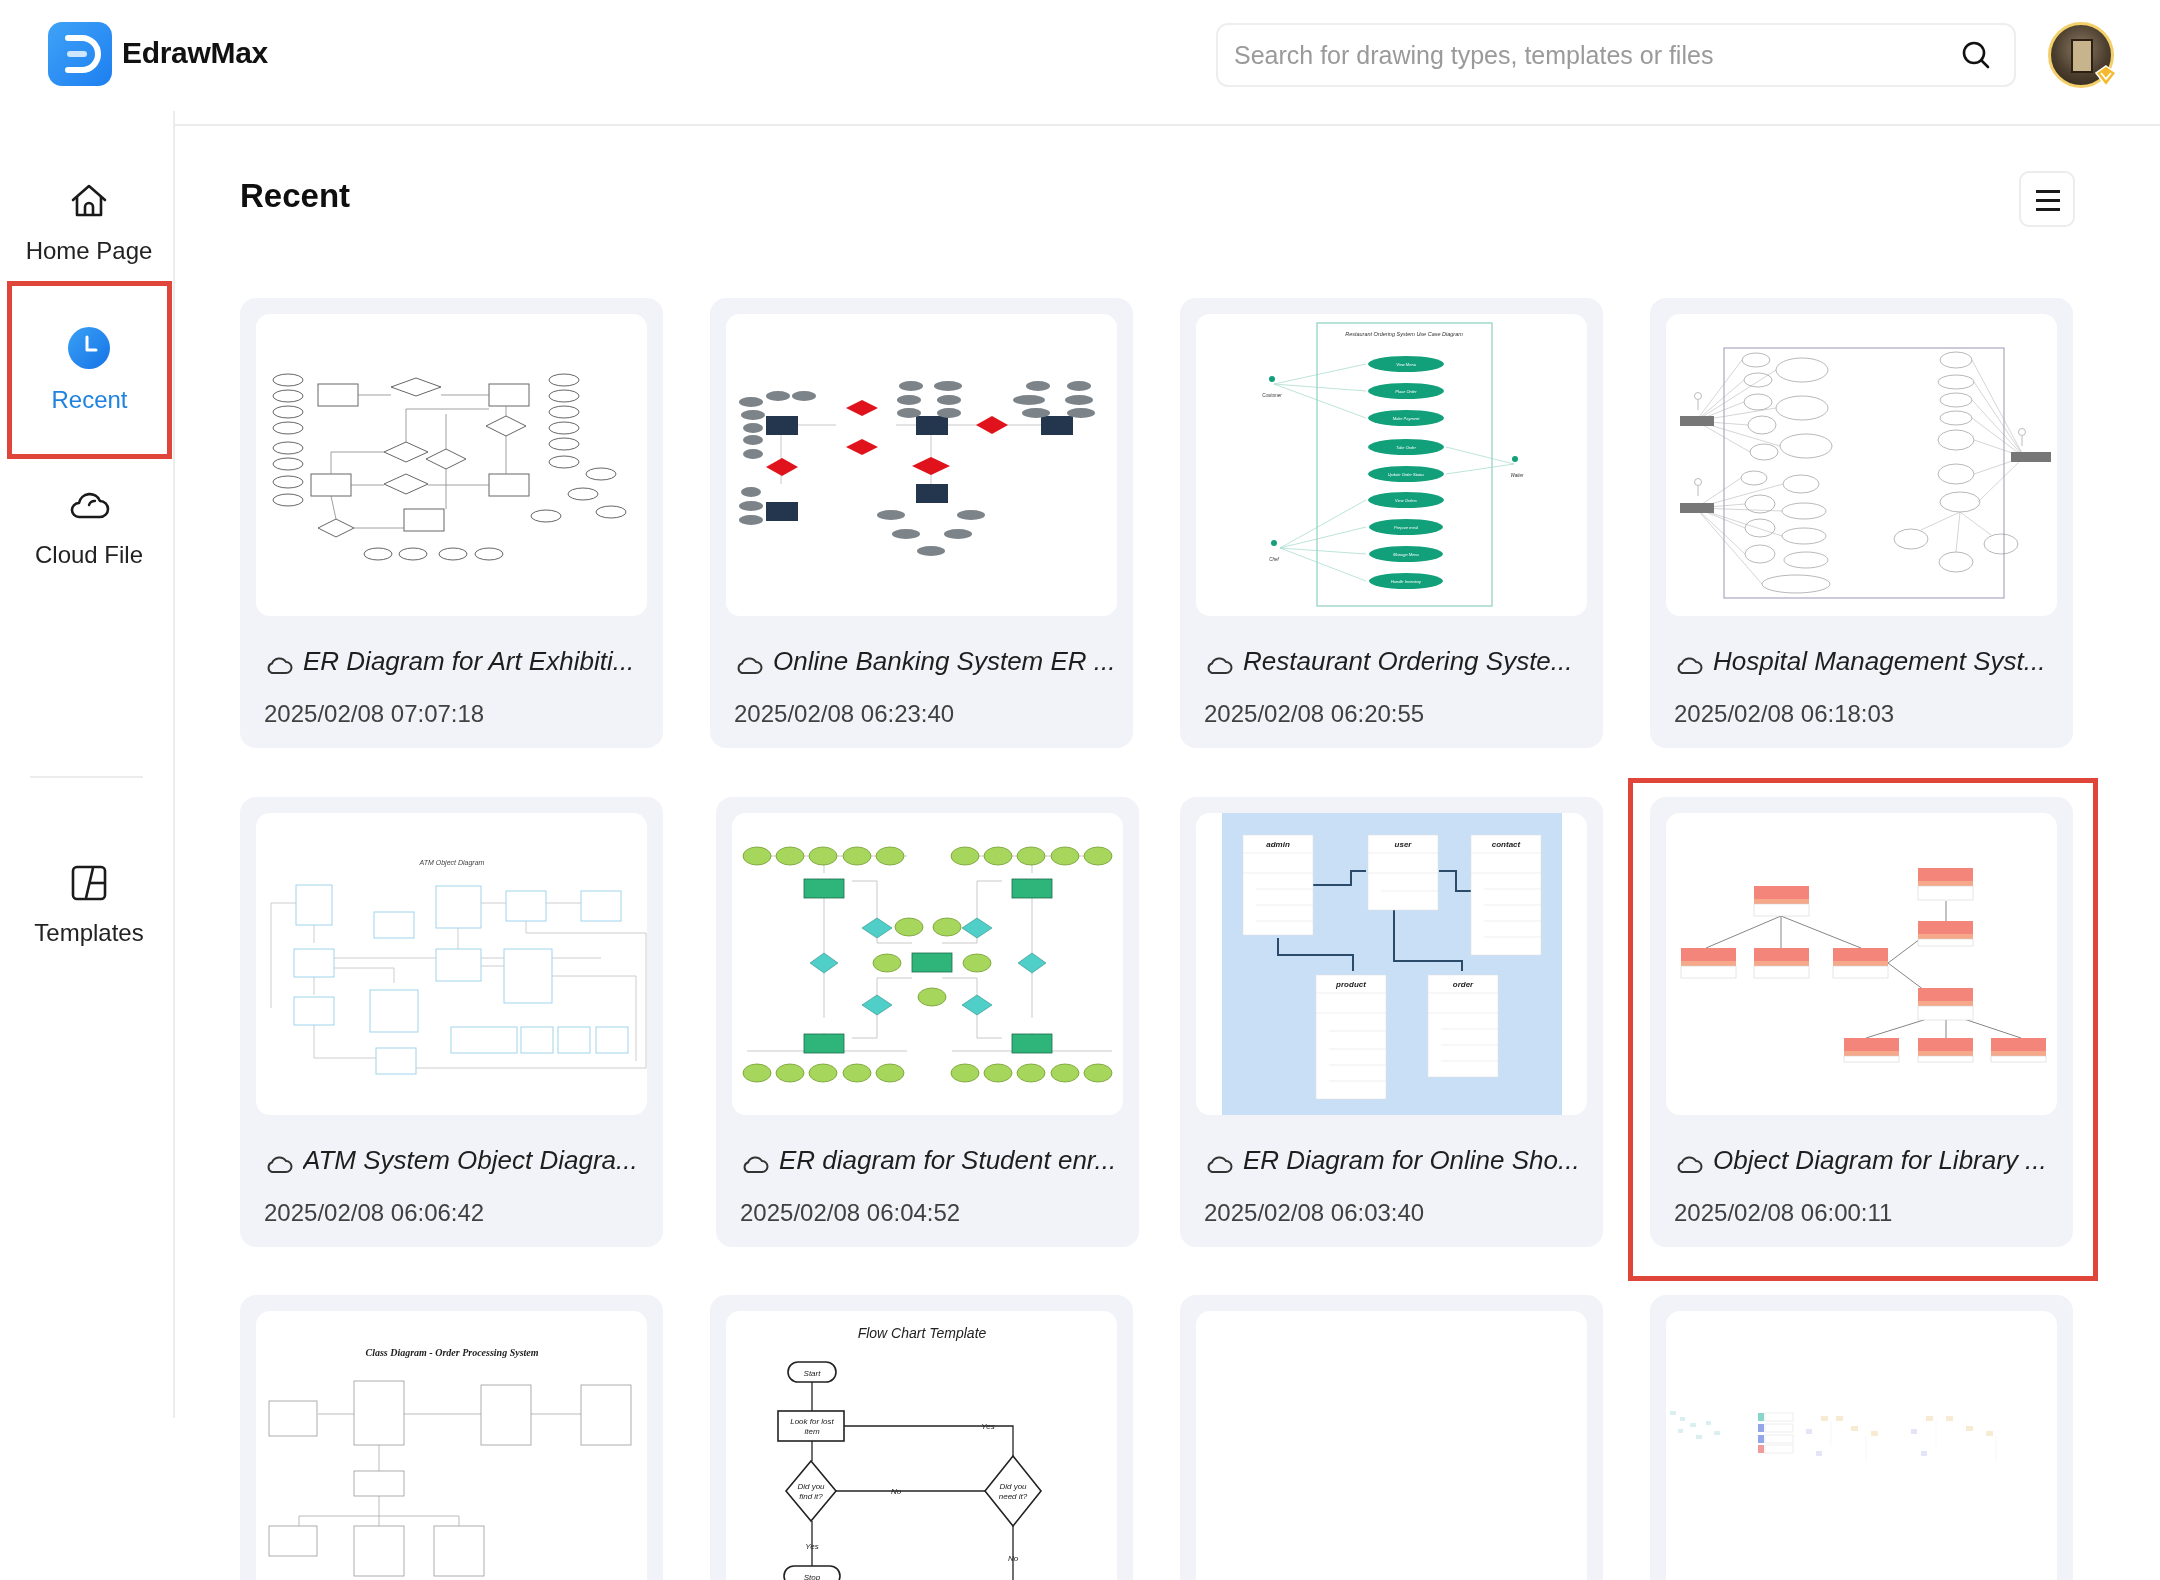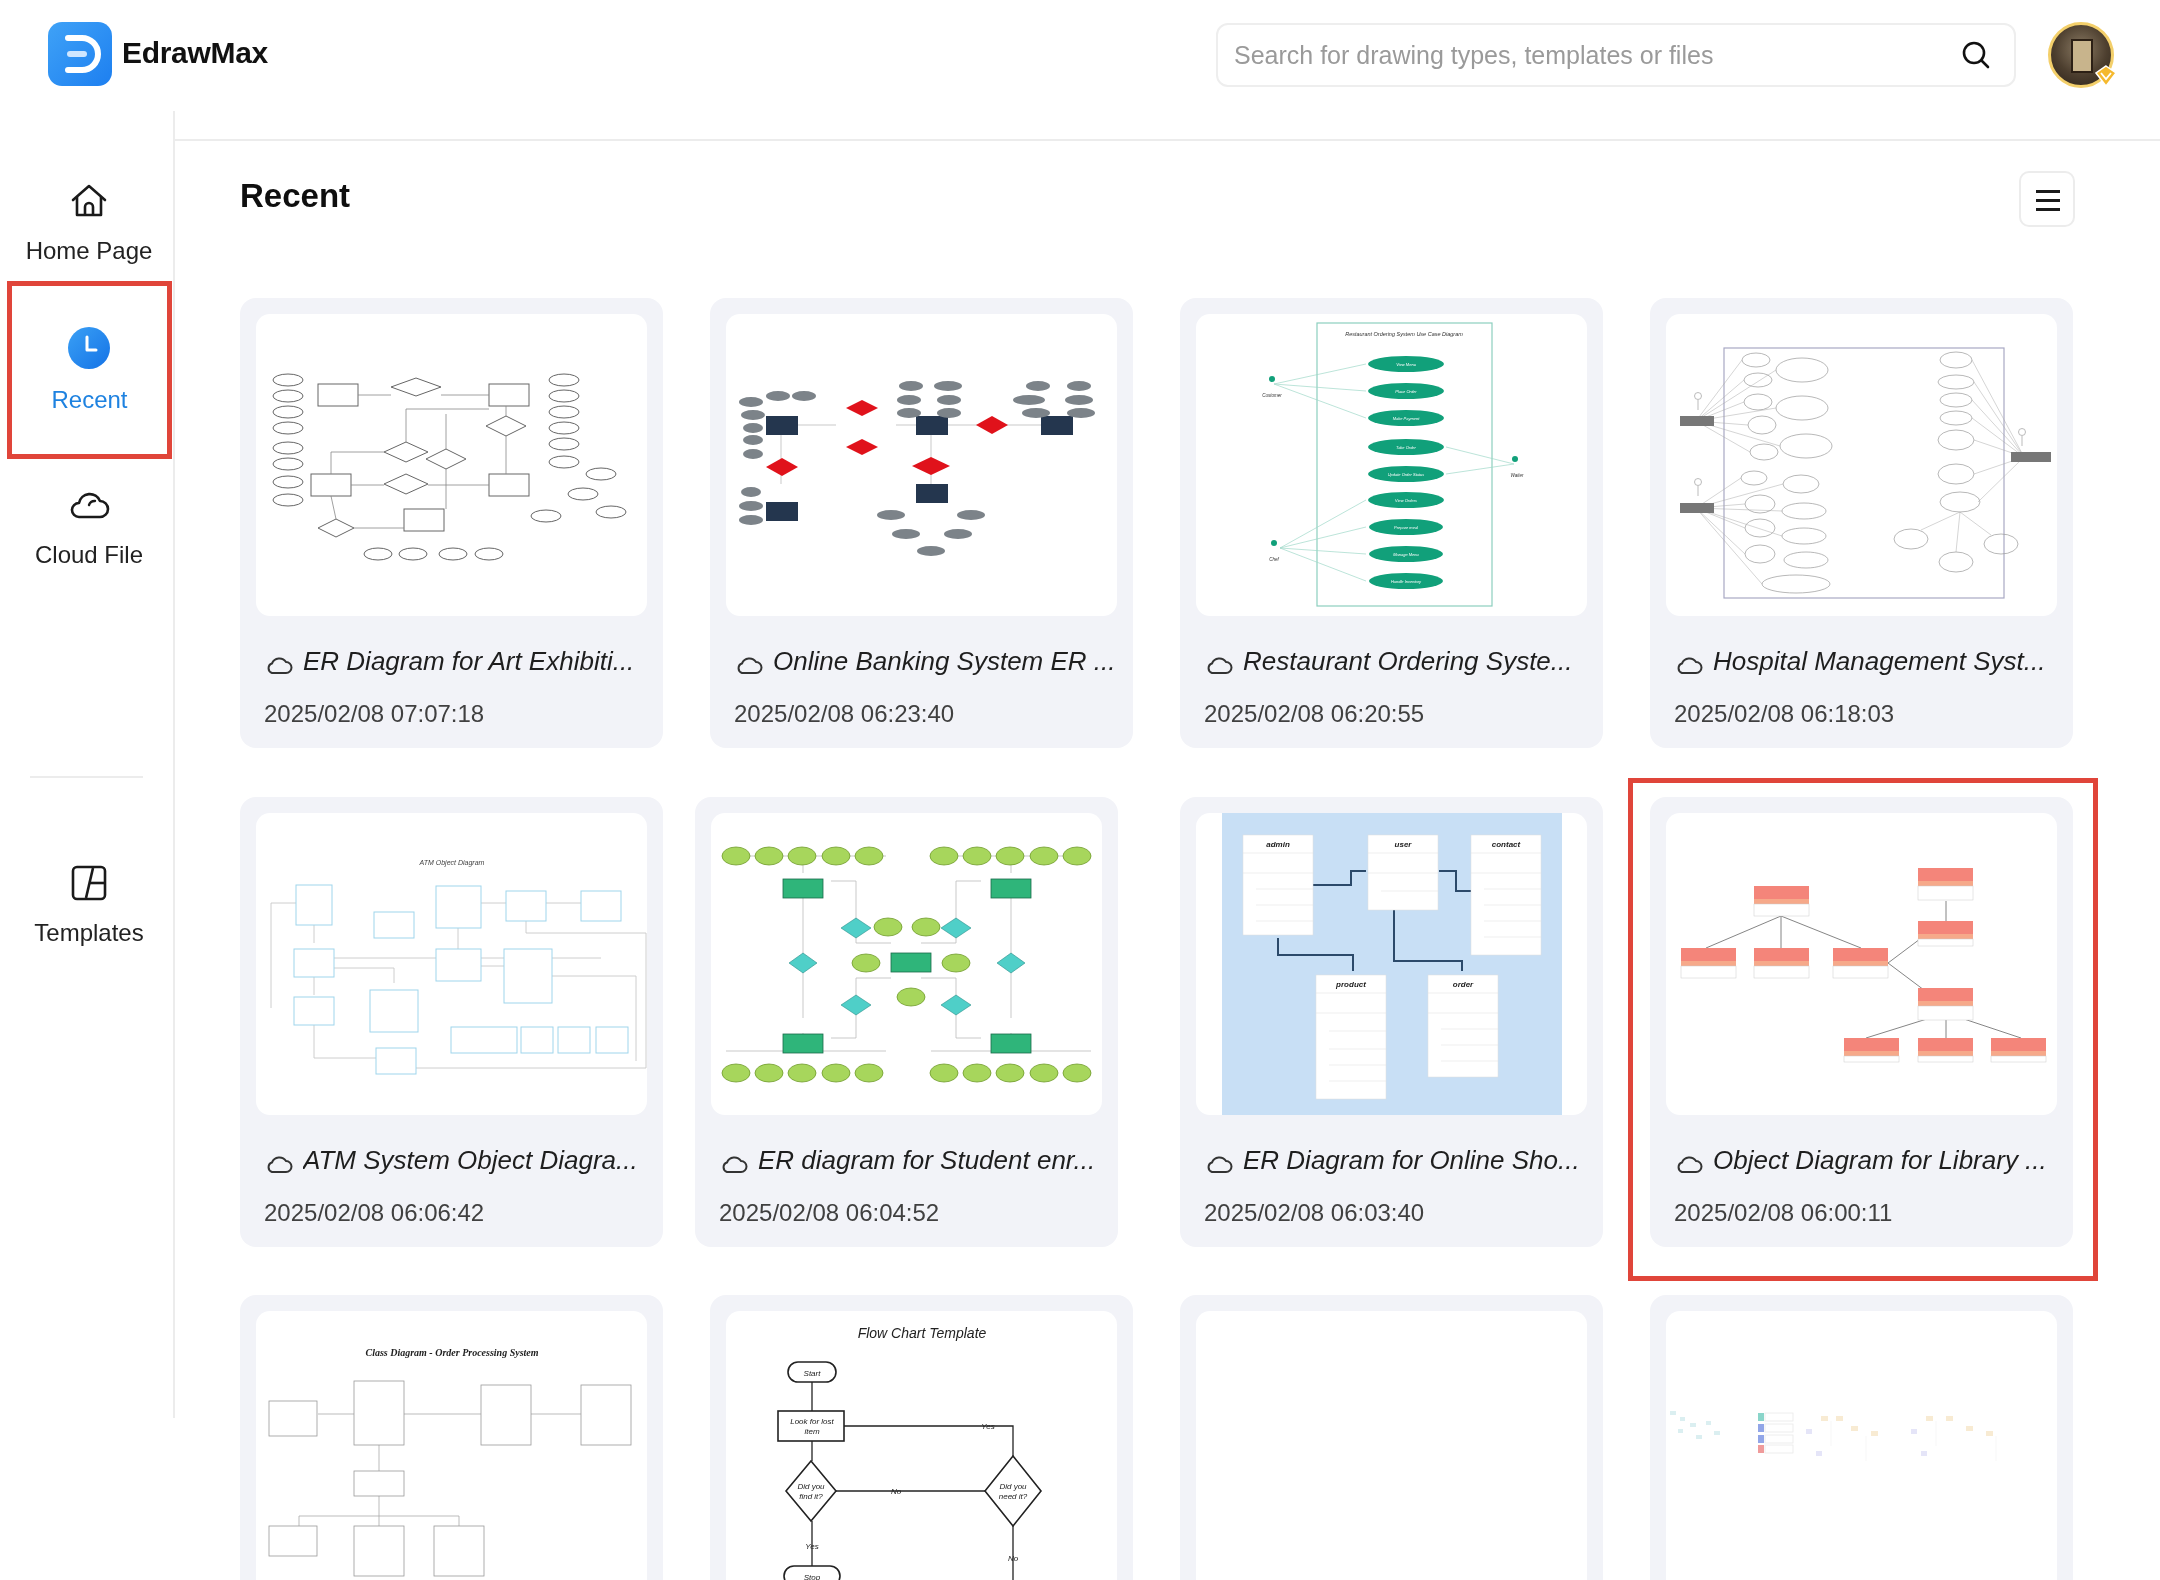"EdrawMax" .header { height: 141px -> 126px }
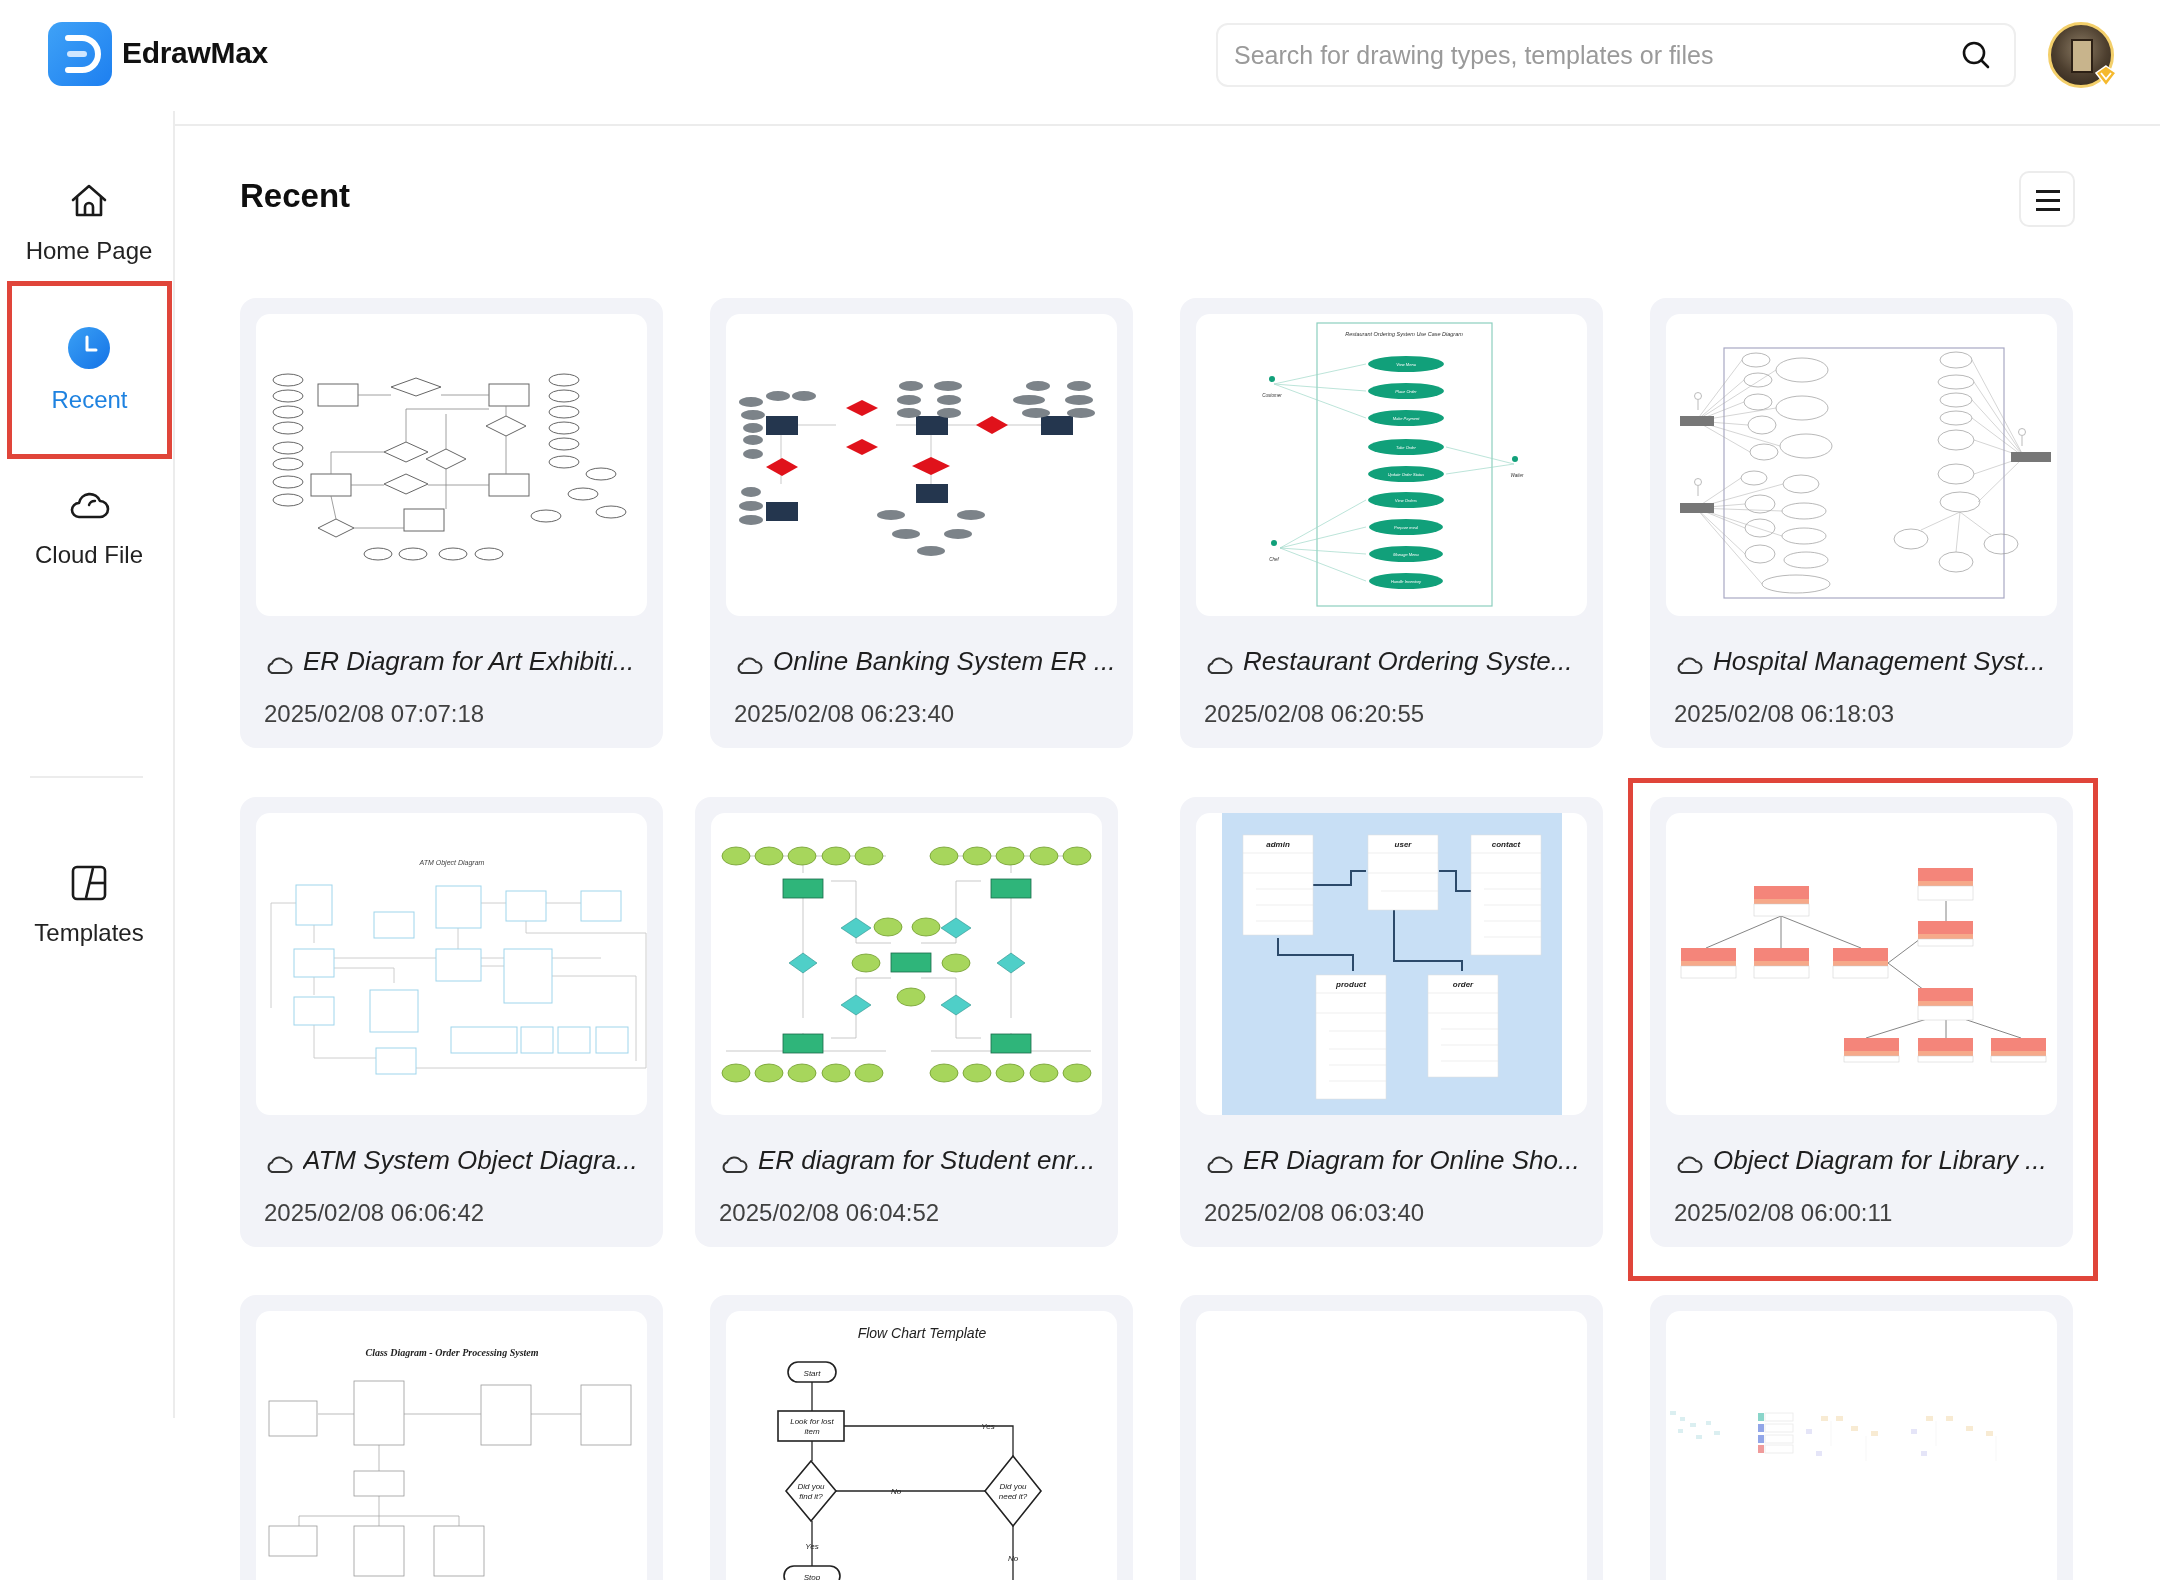"ER diagram for Student enr..." div.card { left: 518px -> 539px }
